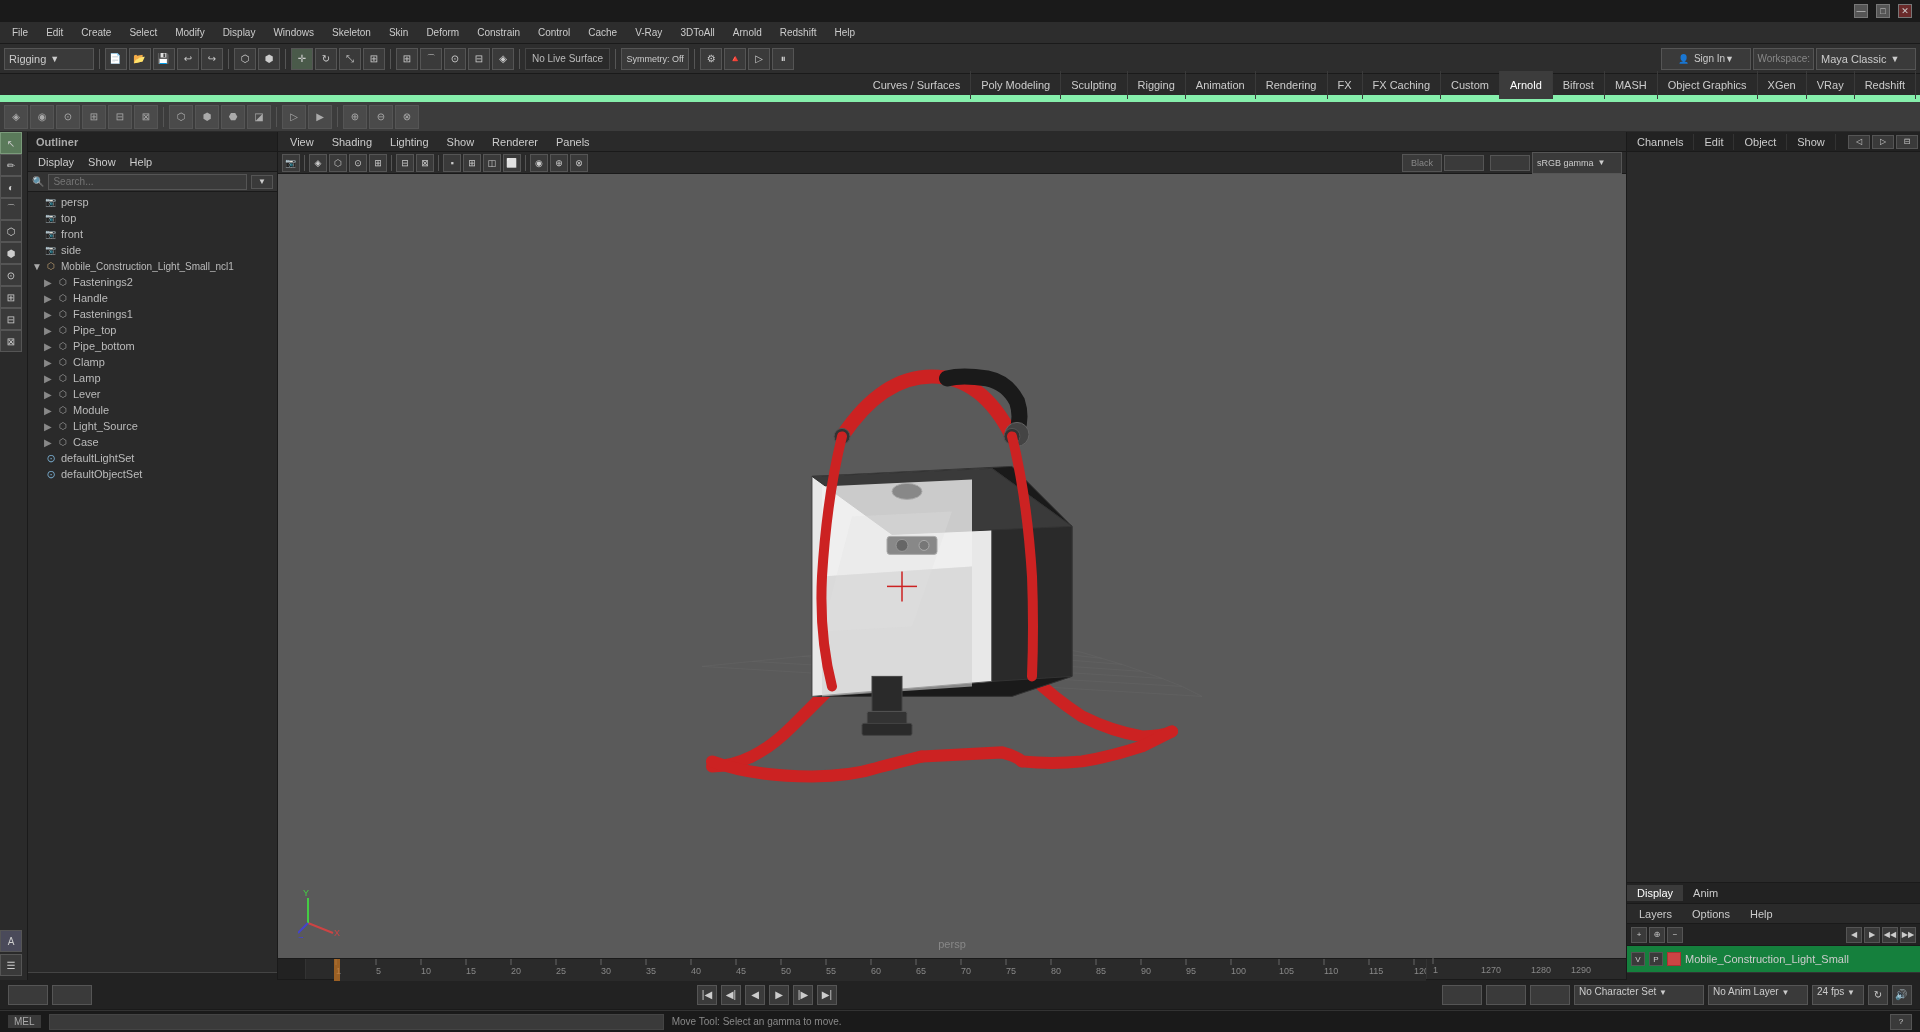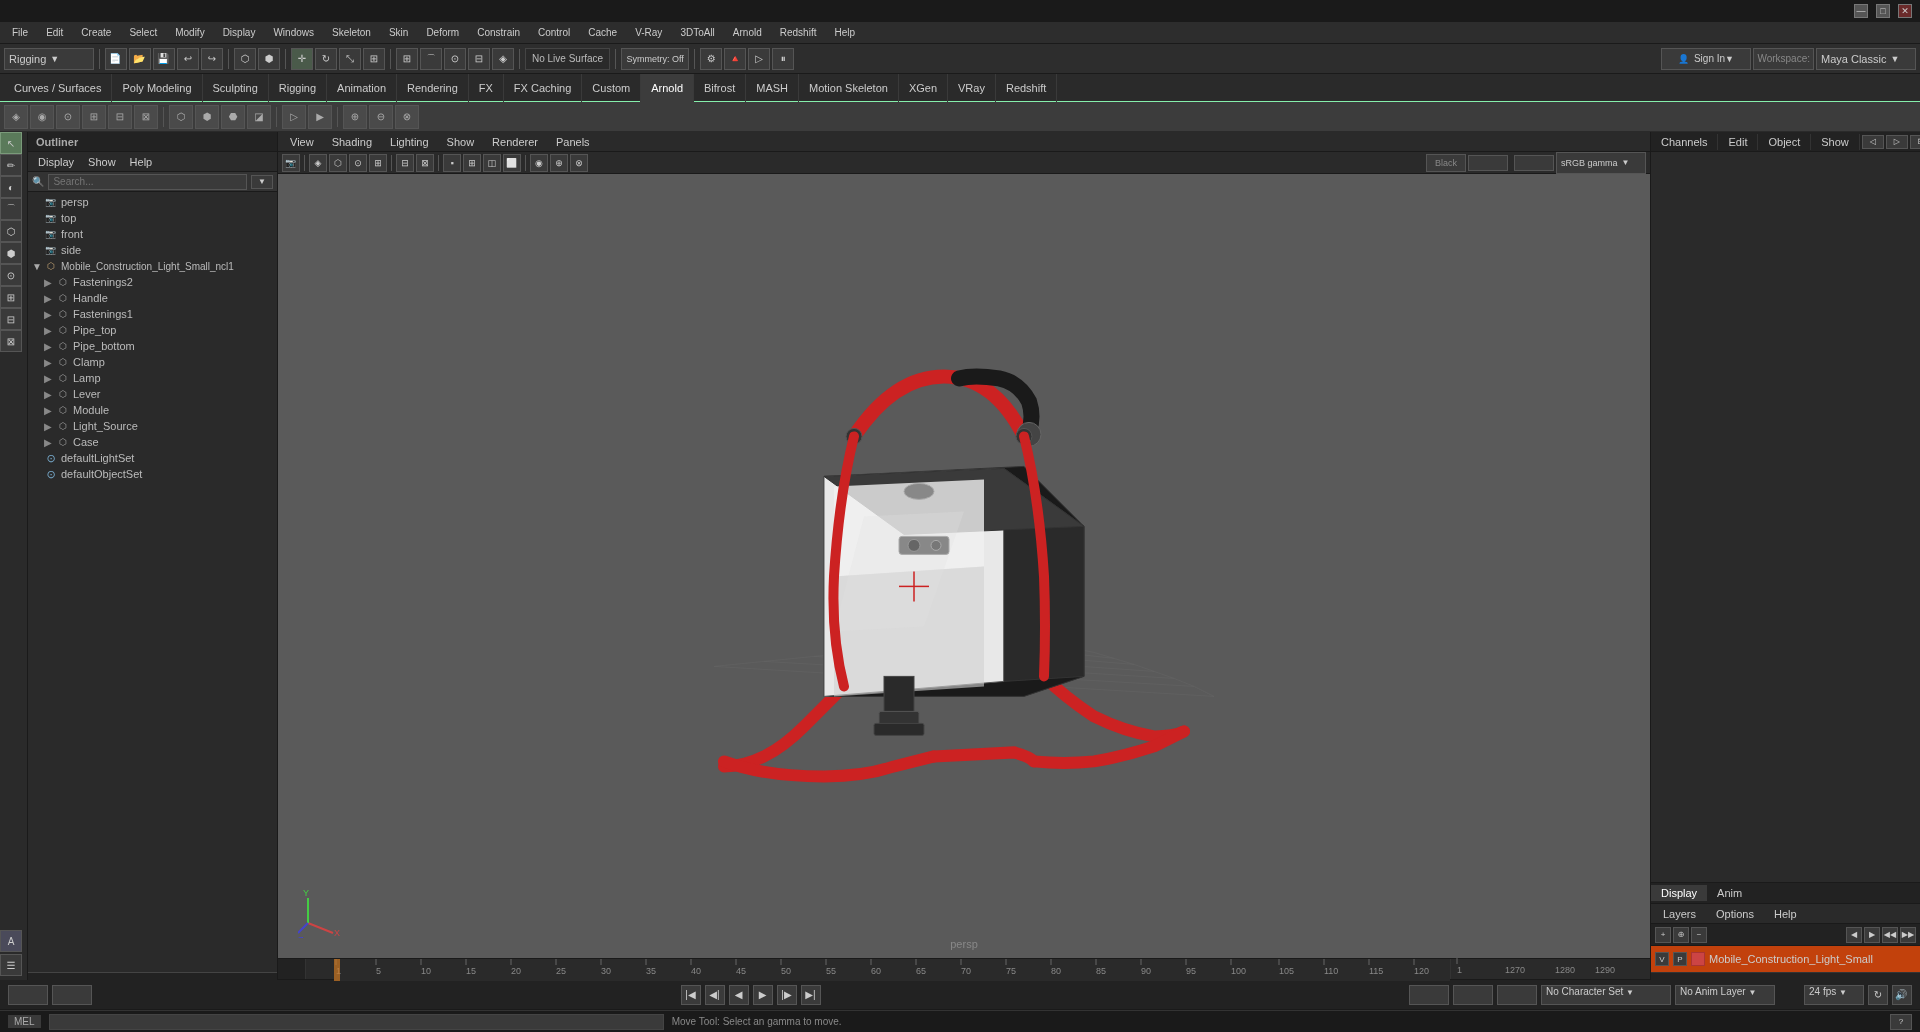"Curves / Surfaces" #shelf-bar { border-bottom: 1px solid #86efac -> 7px solid #86efac; justify-content: none -> flex-end }
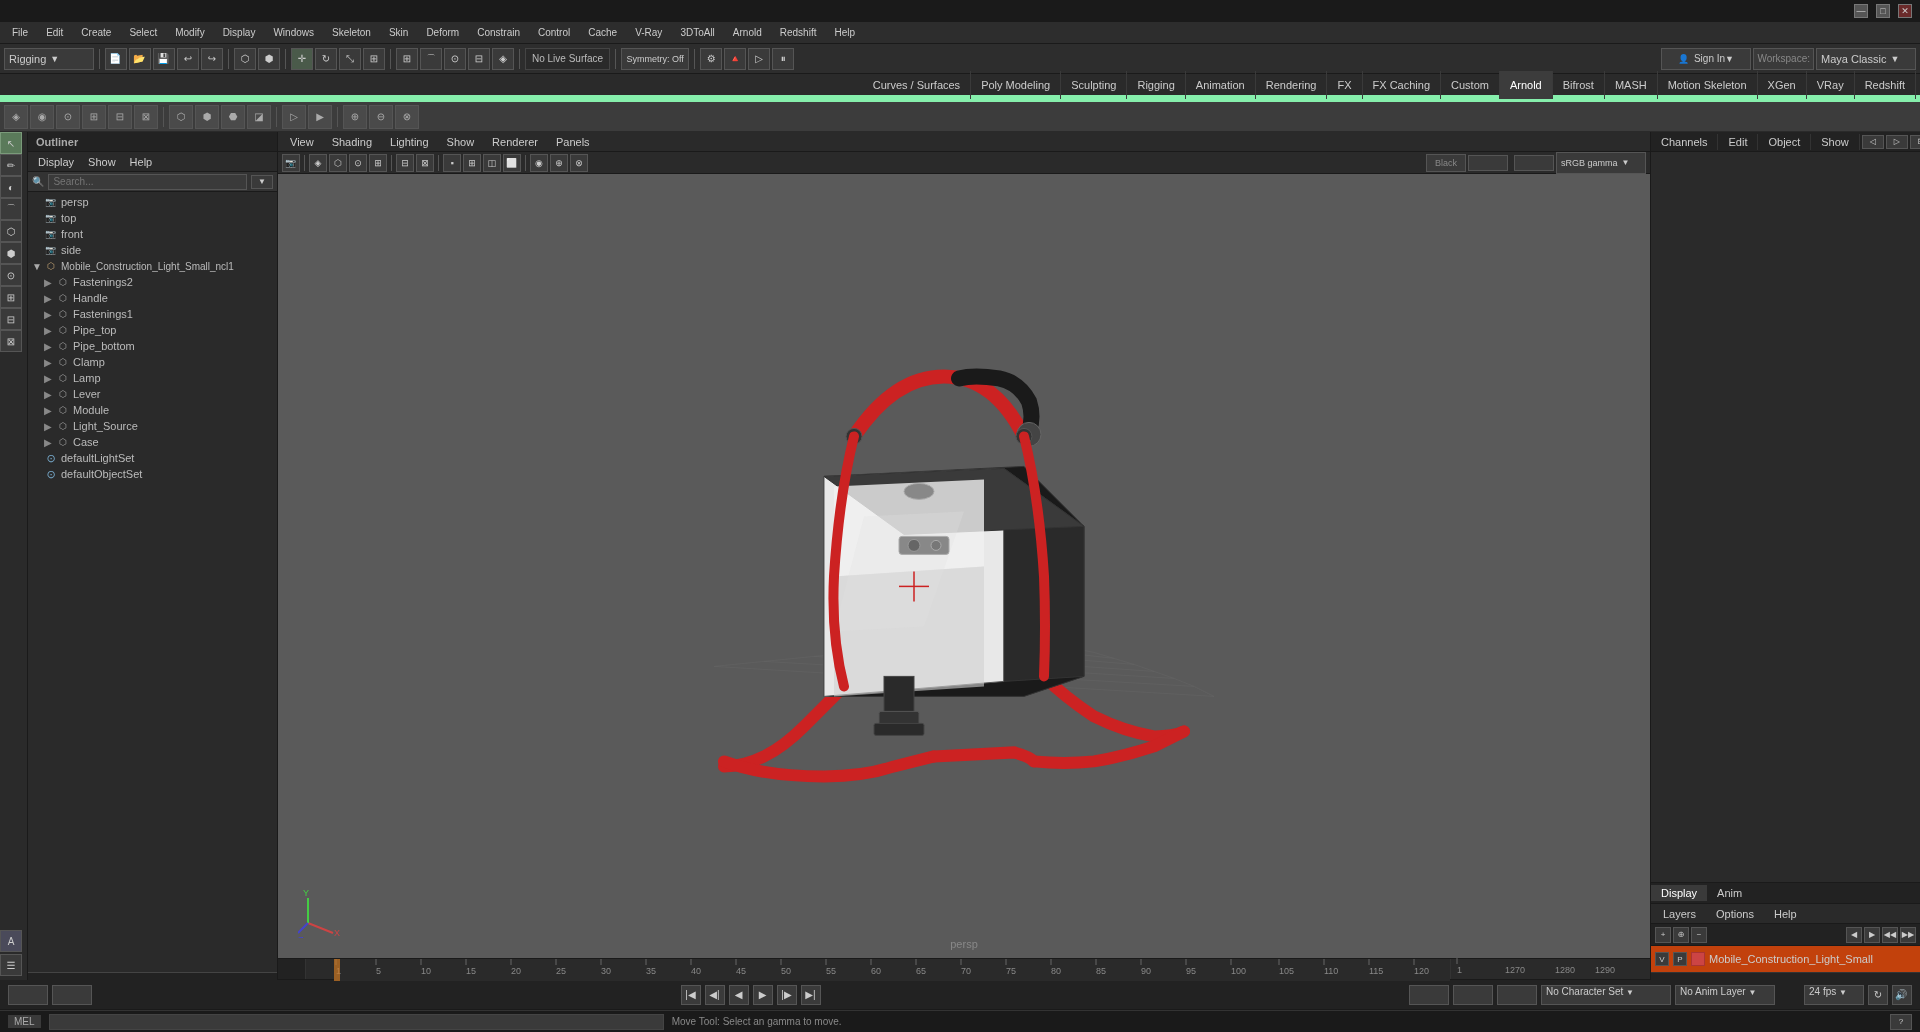"Motion Skeleton" div.shelf-tab { text: Motion Skeleton -> Object Graphics }
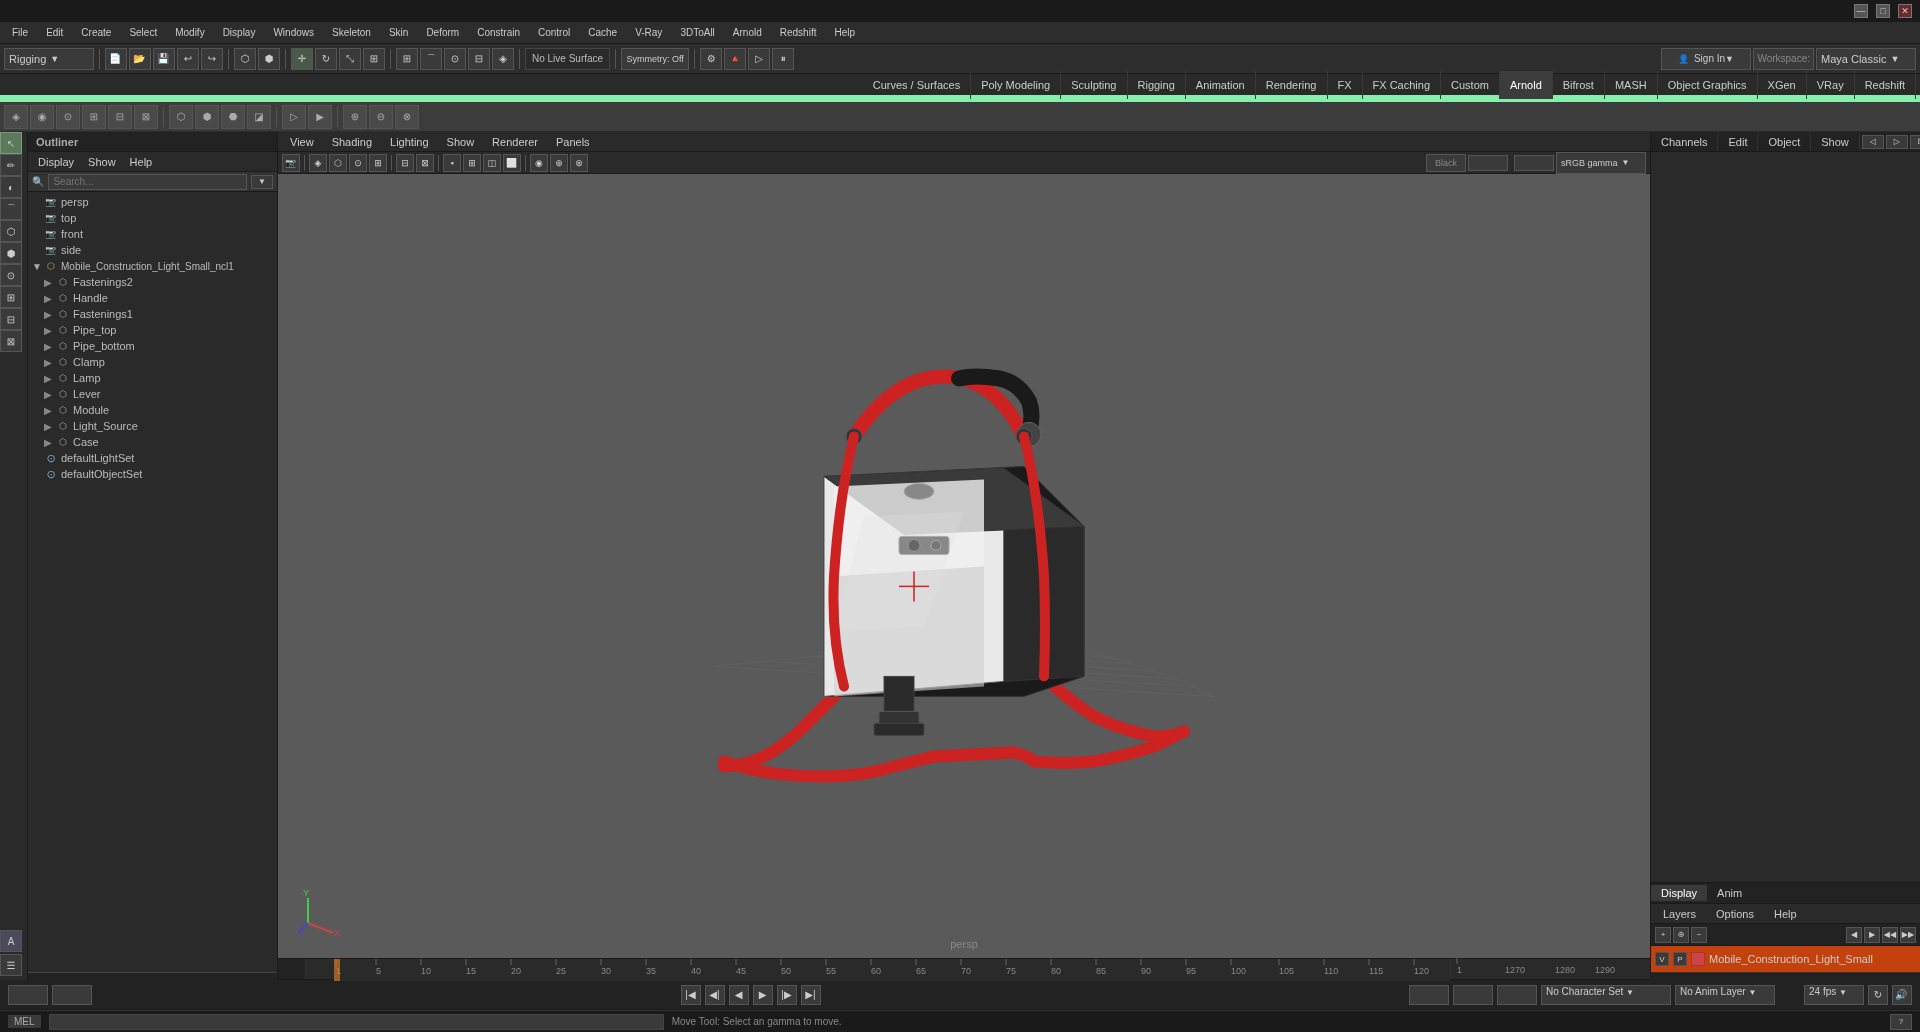"Channels" #right-side { background: #c2410c -> #15803d; width: 270px -> 294px }
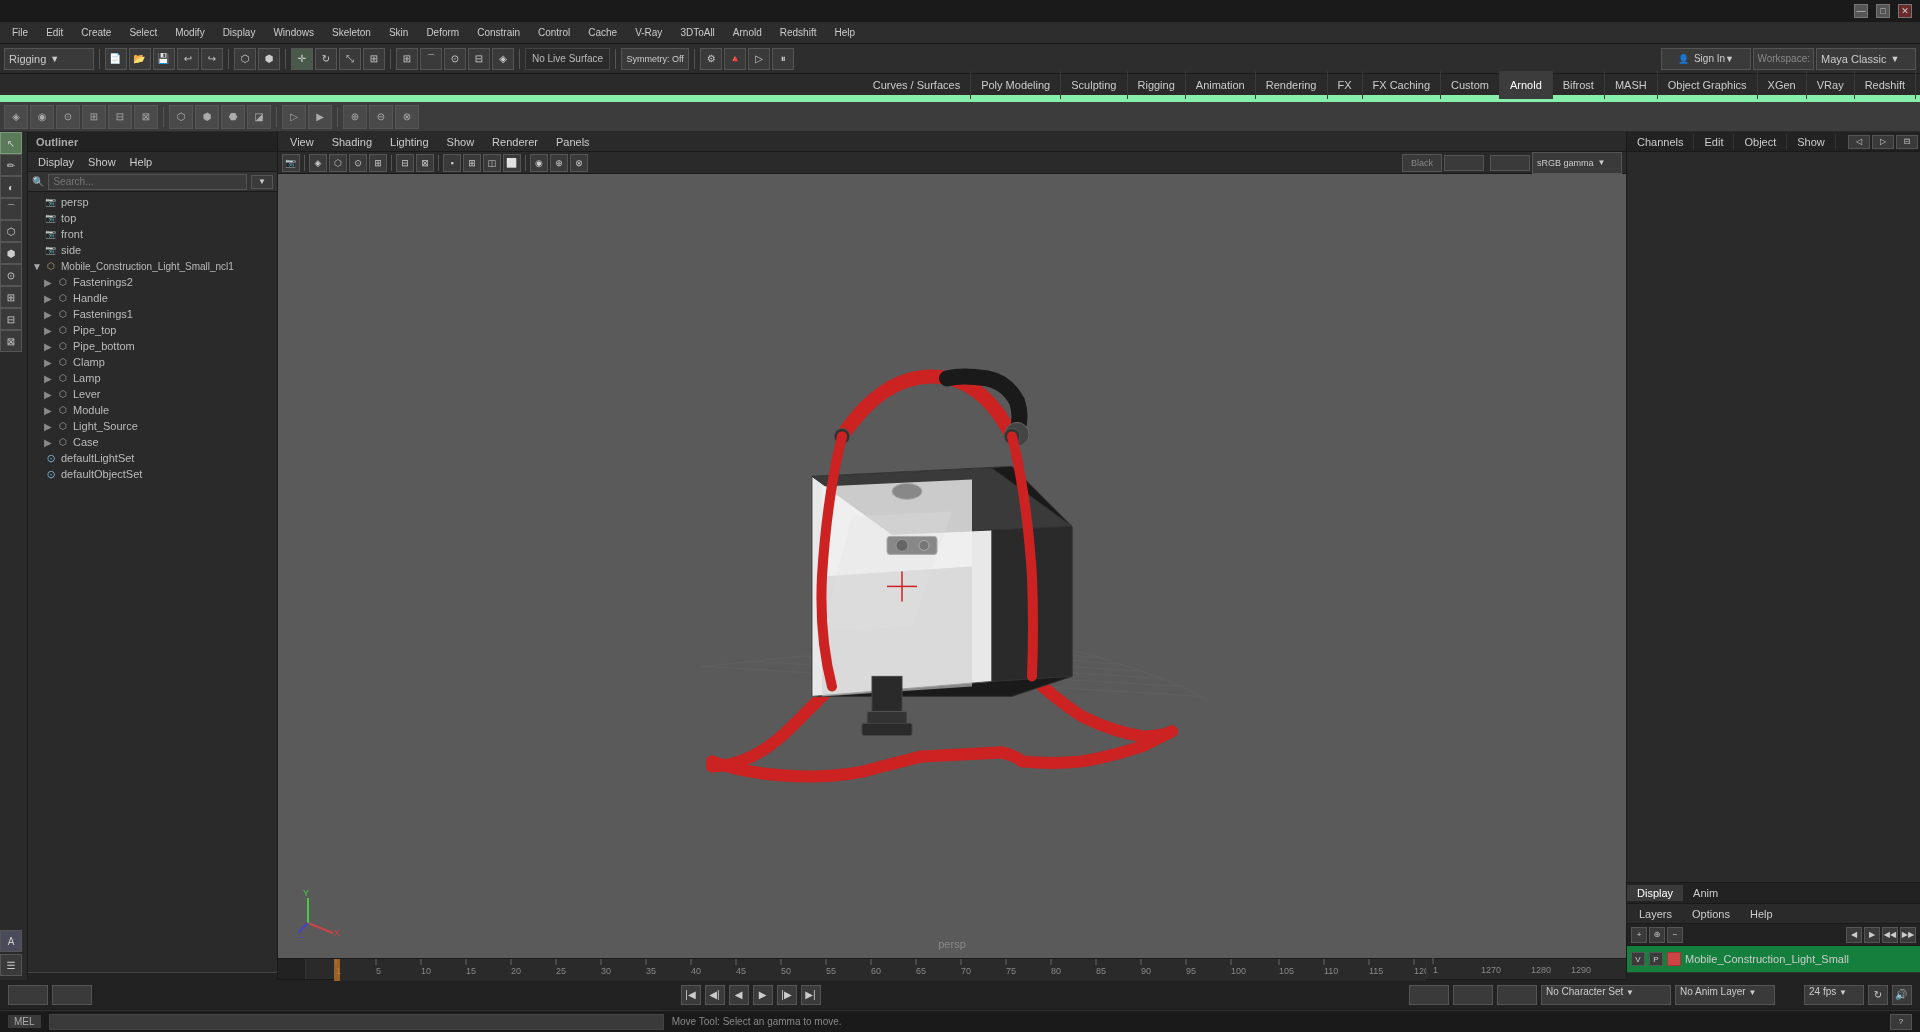"24 fps ▼" div.pb-dropdown { margin-left: 25px -> none; width: 60px -> 52px }
